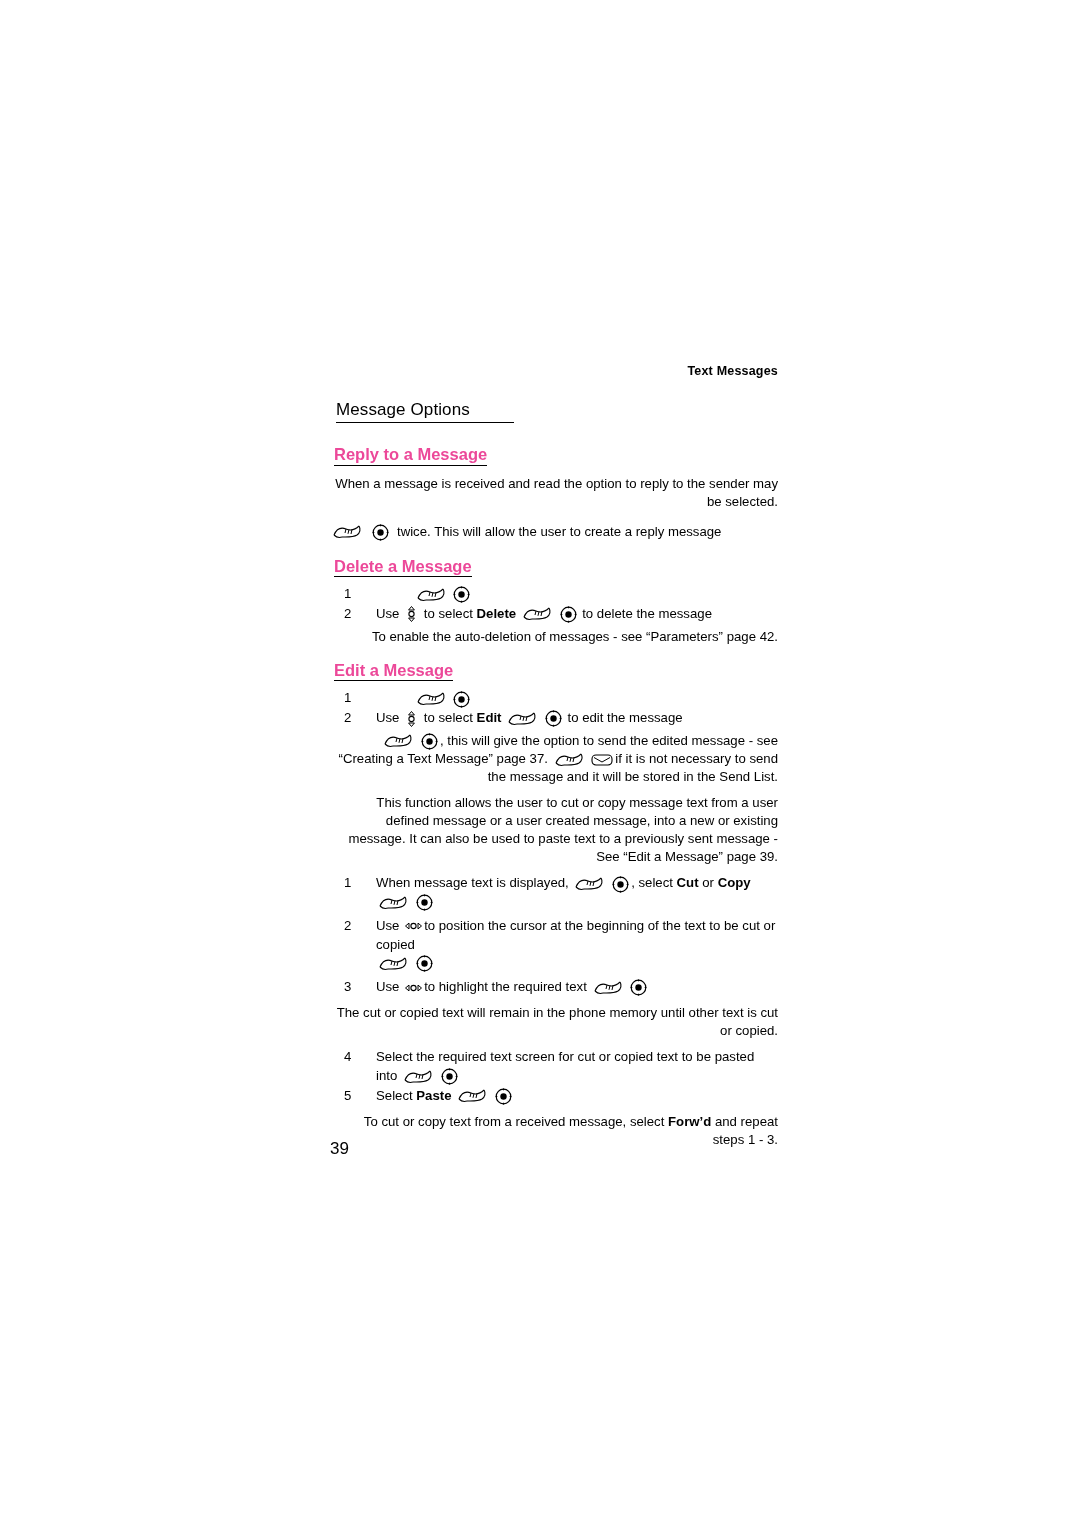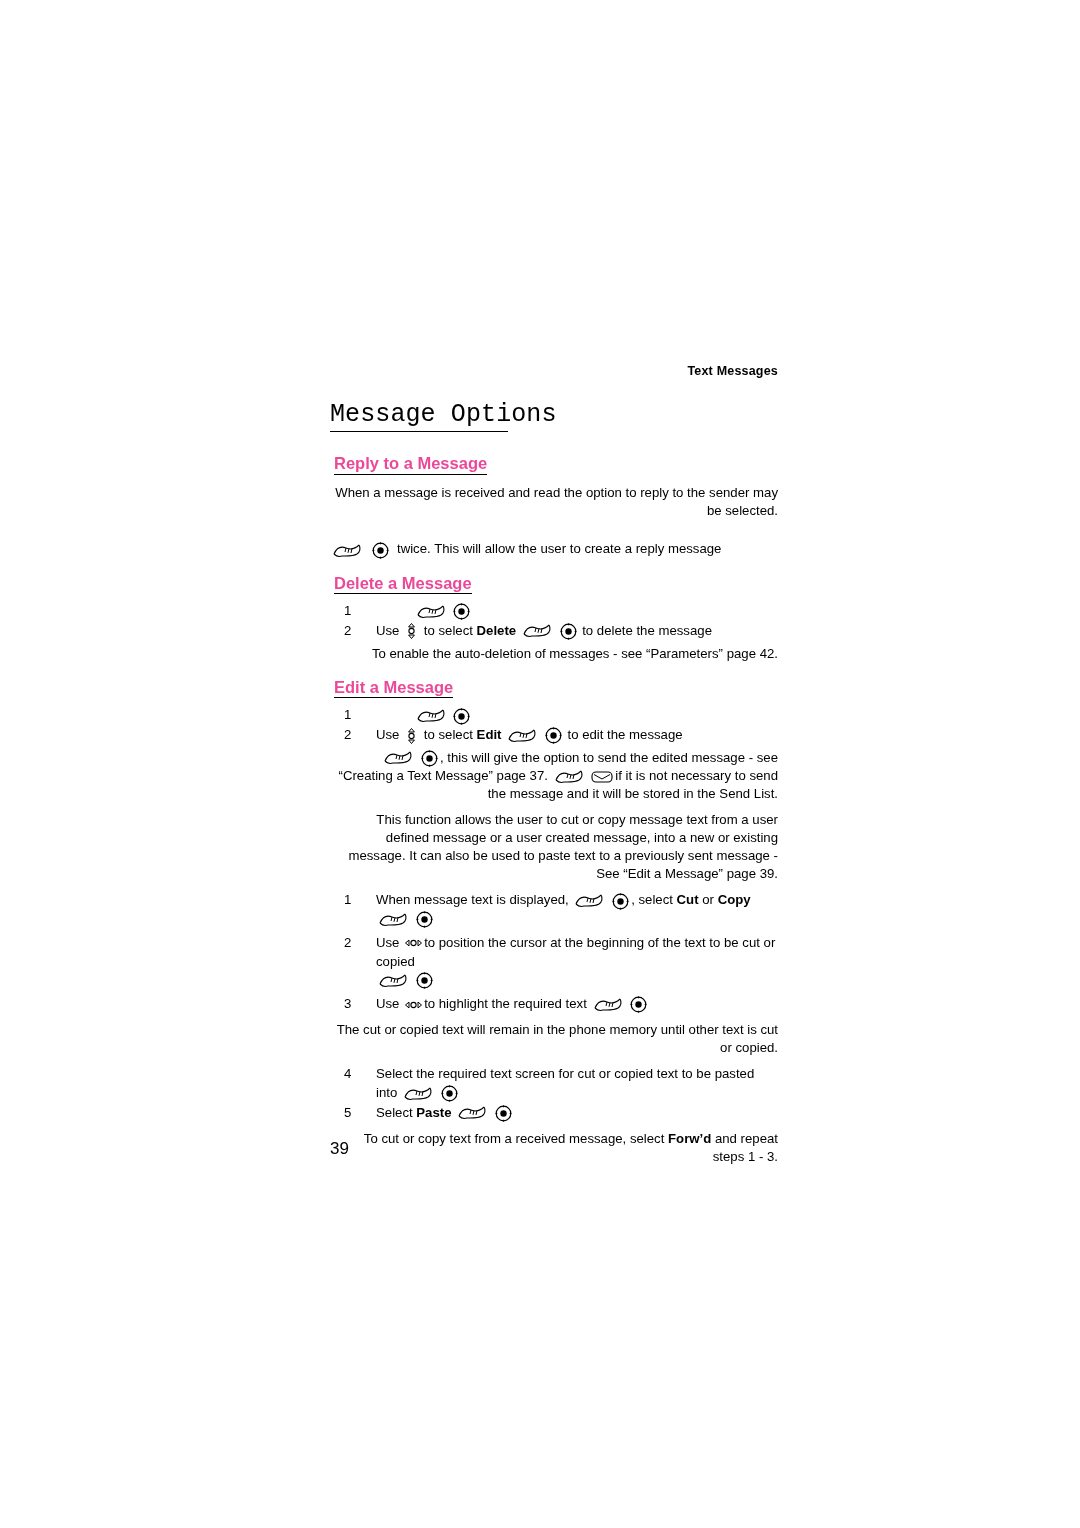"Message Options" h1.chapter { font-family: Liberation Mono, monospace -> none; font-size: 25px -> 17px; margin: 0 0 3px 0 -> 0 0 3px 6px }
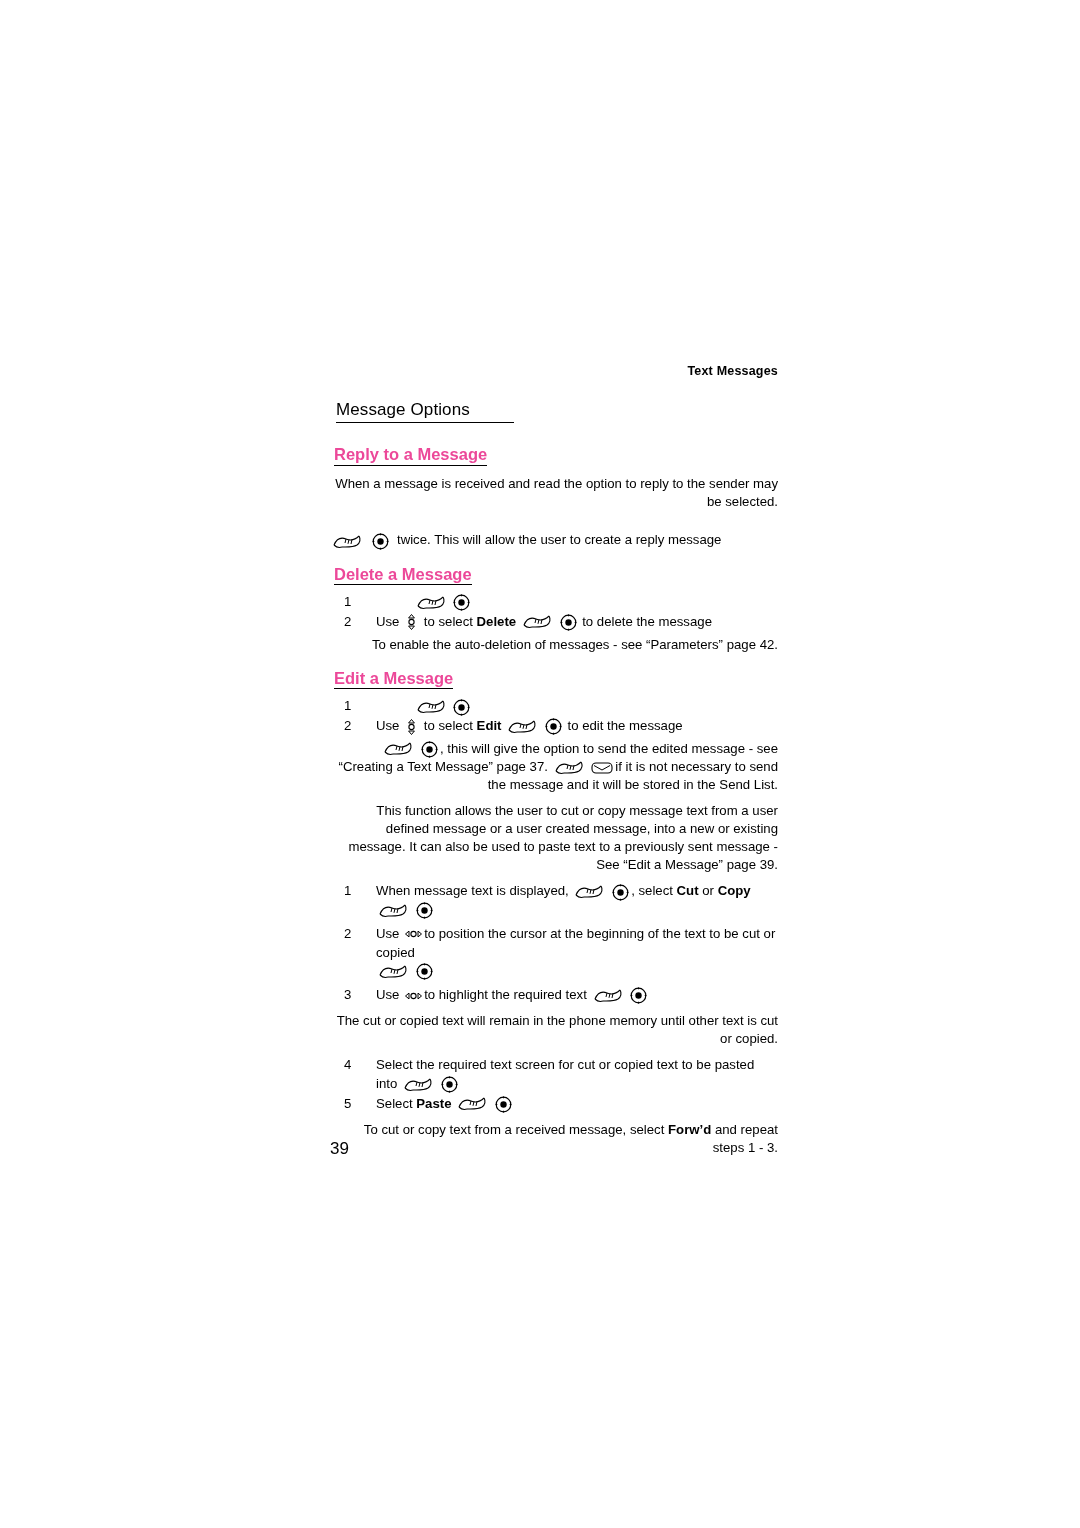"twice. This will allow the" div.icon-row { align-items: flex-end -> none; margin-top: 20px -> 12px }
